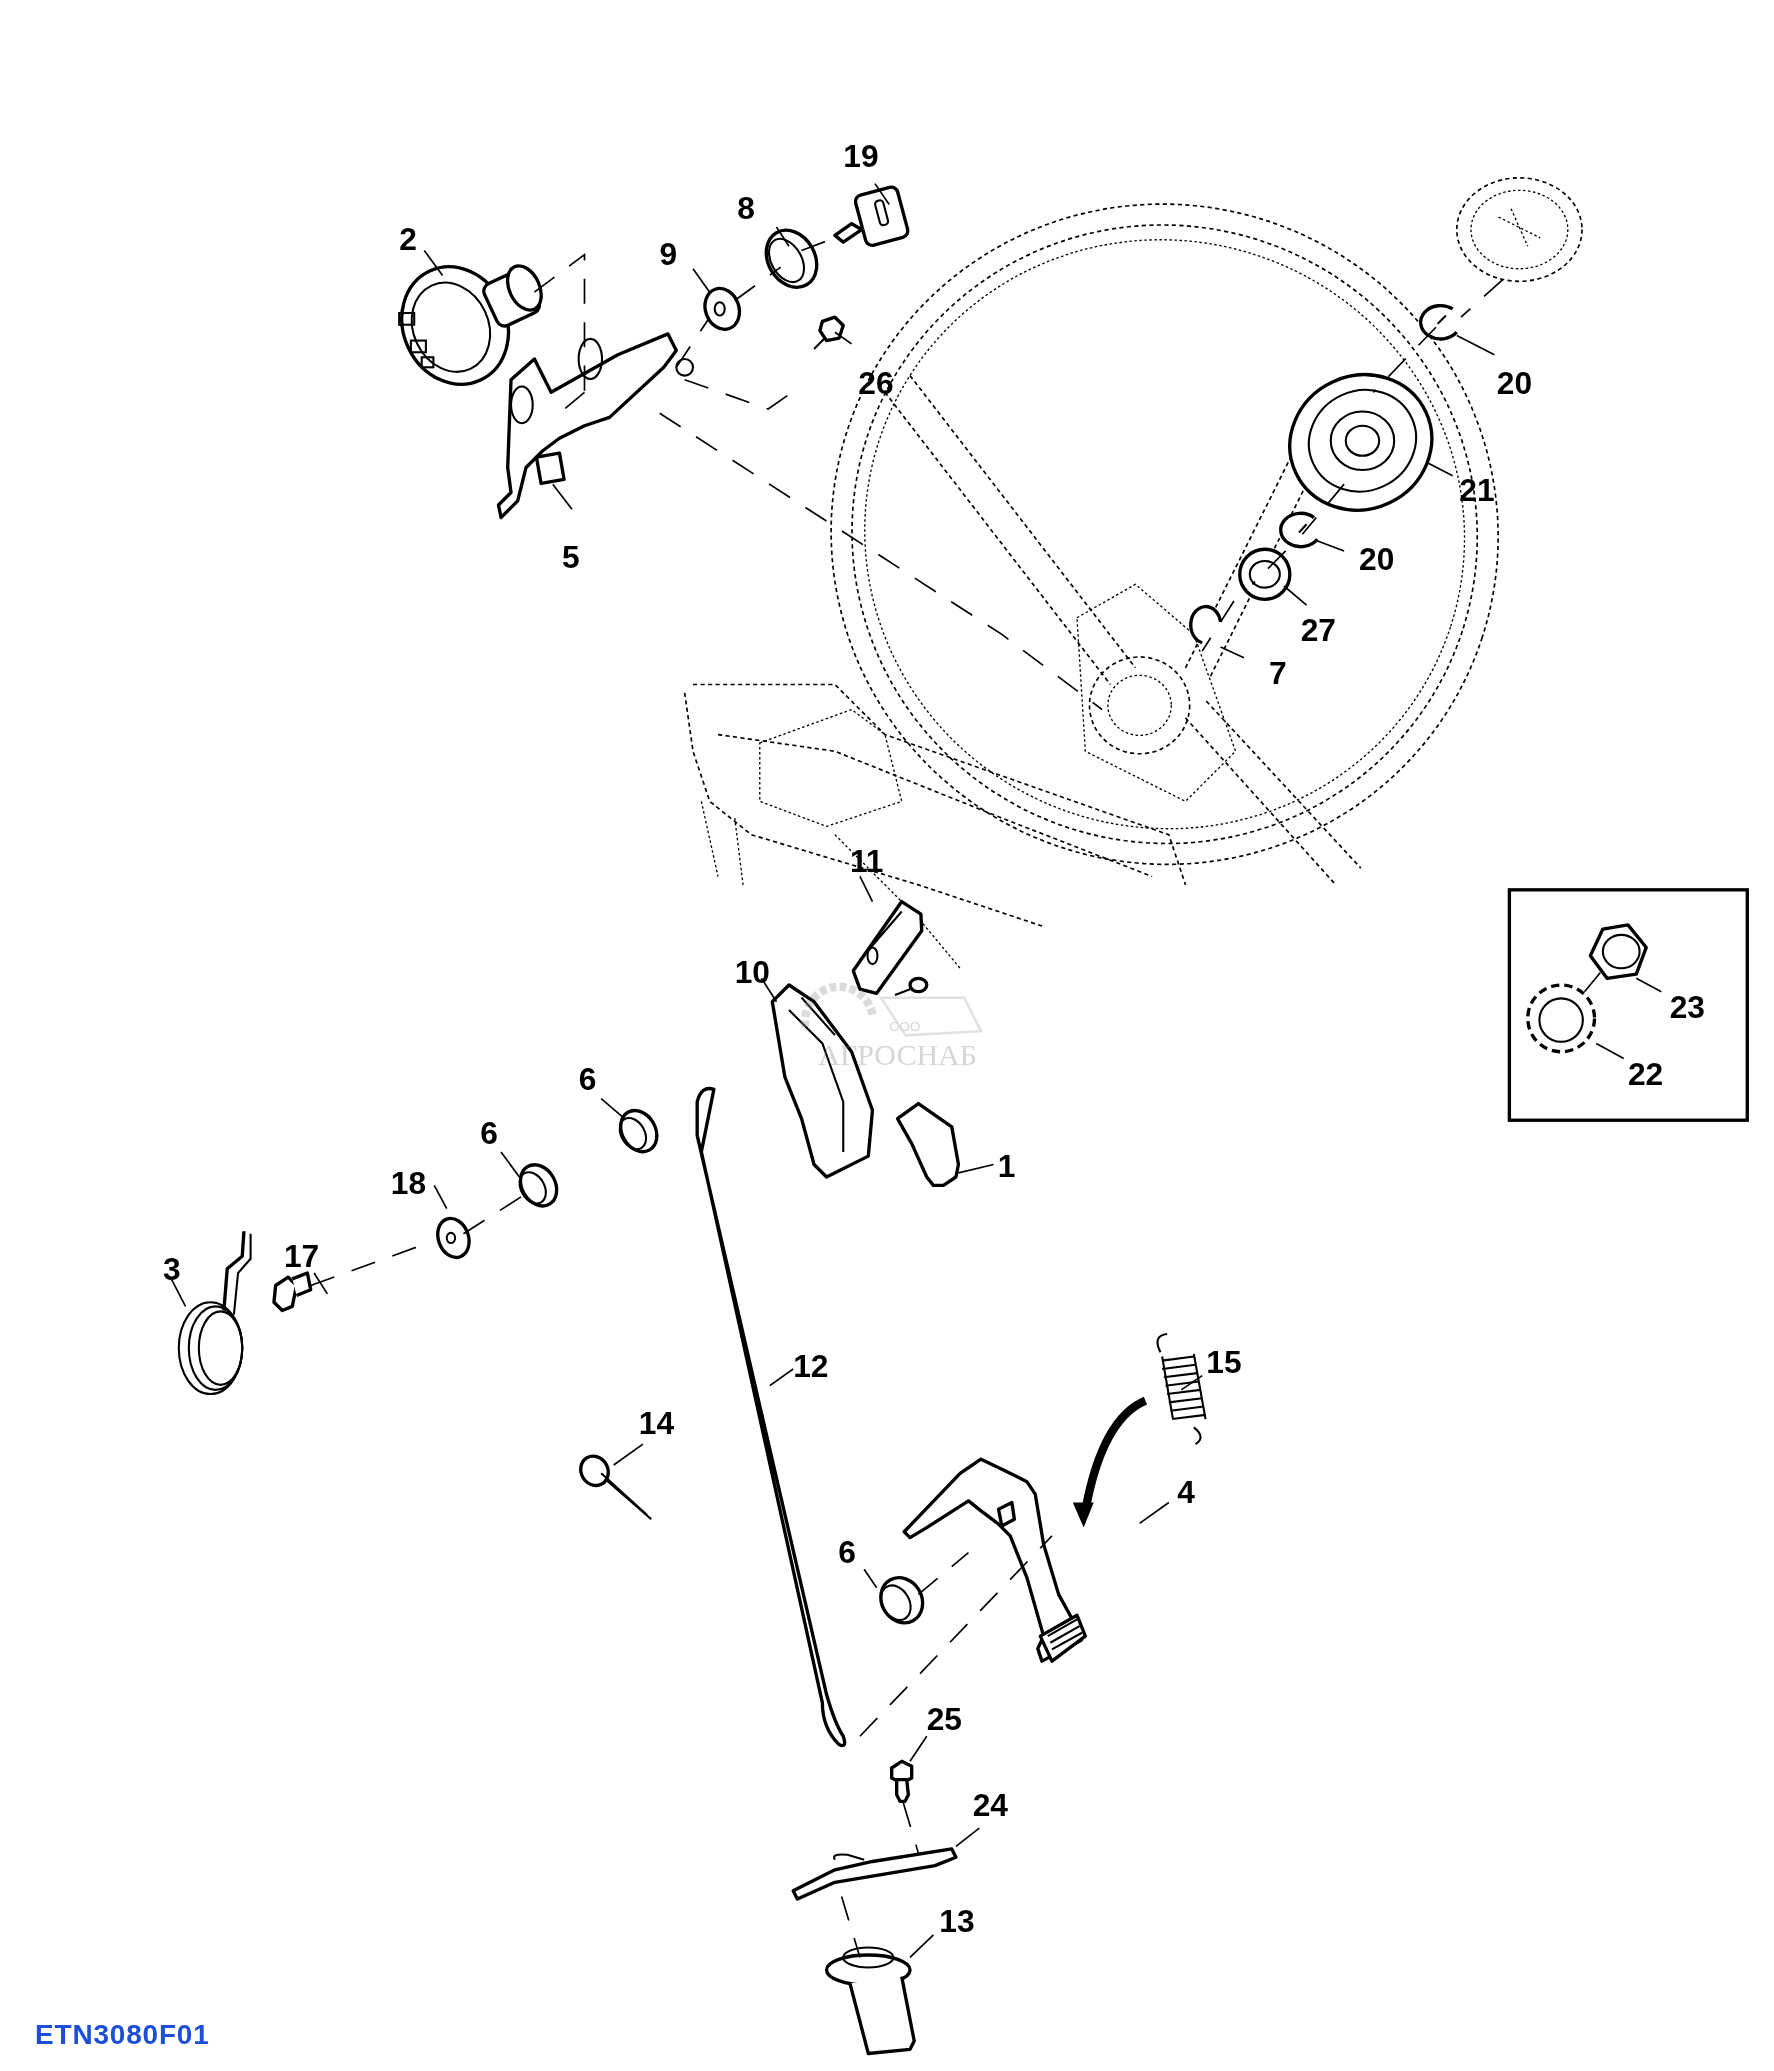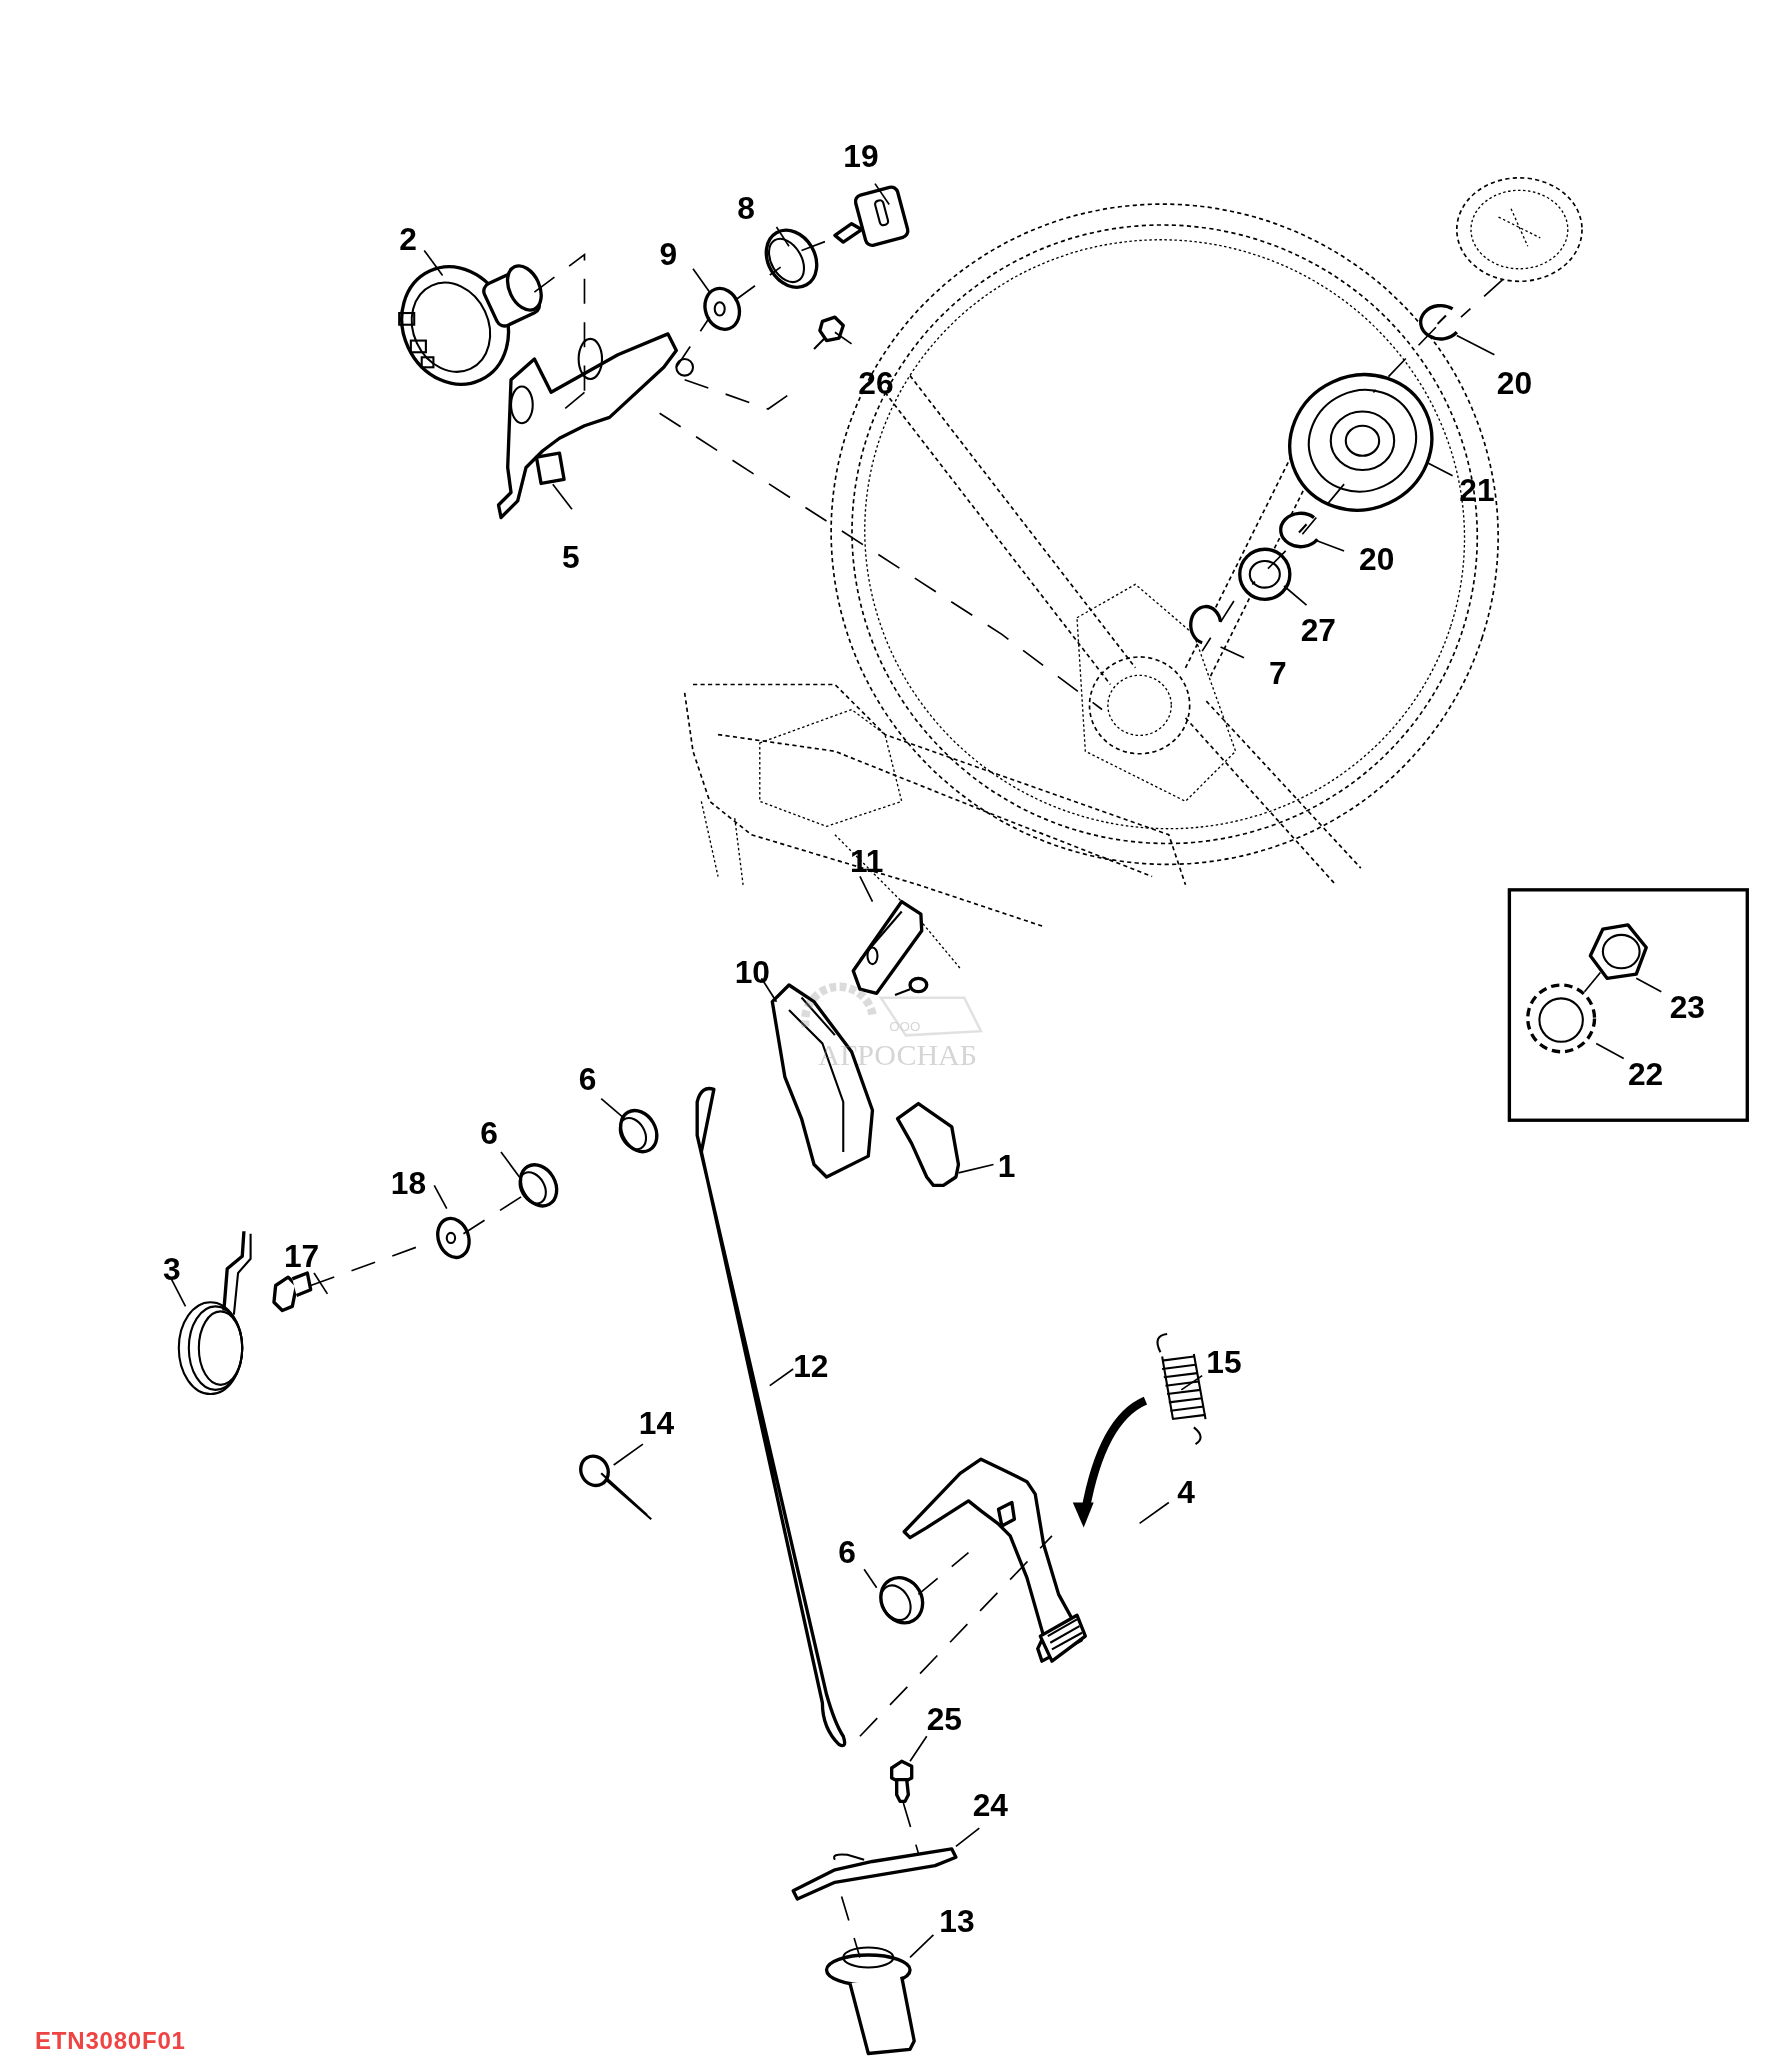"ETN3080F01" .figure-id { color: #ef4444 -> #1d4ed8; font-size: 24px -> 28px; margin-top: 8px -> none }
